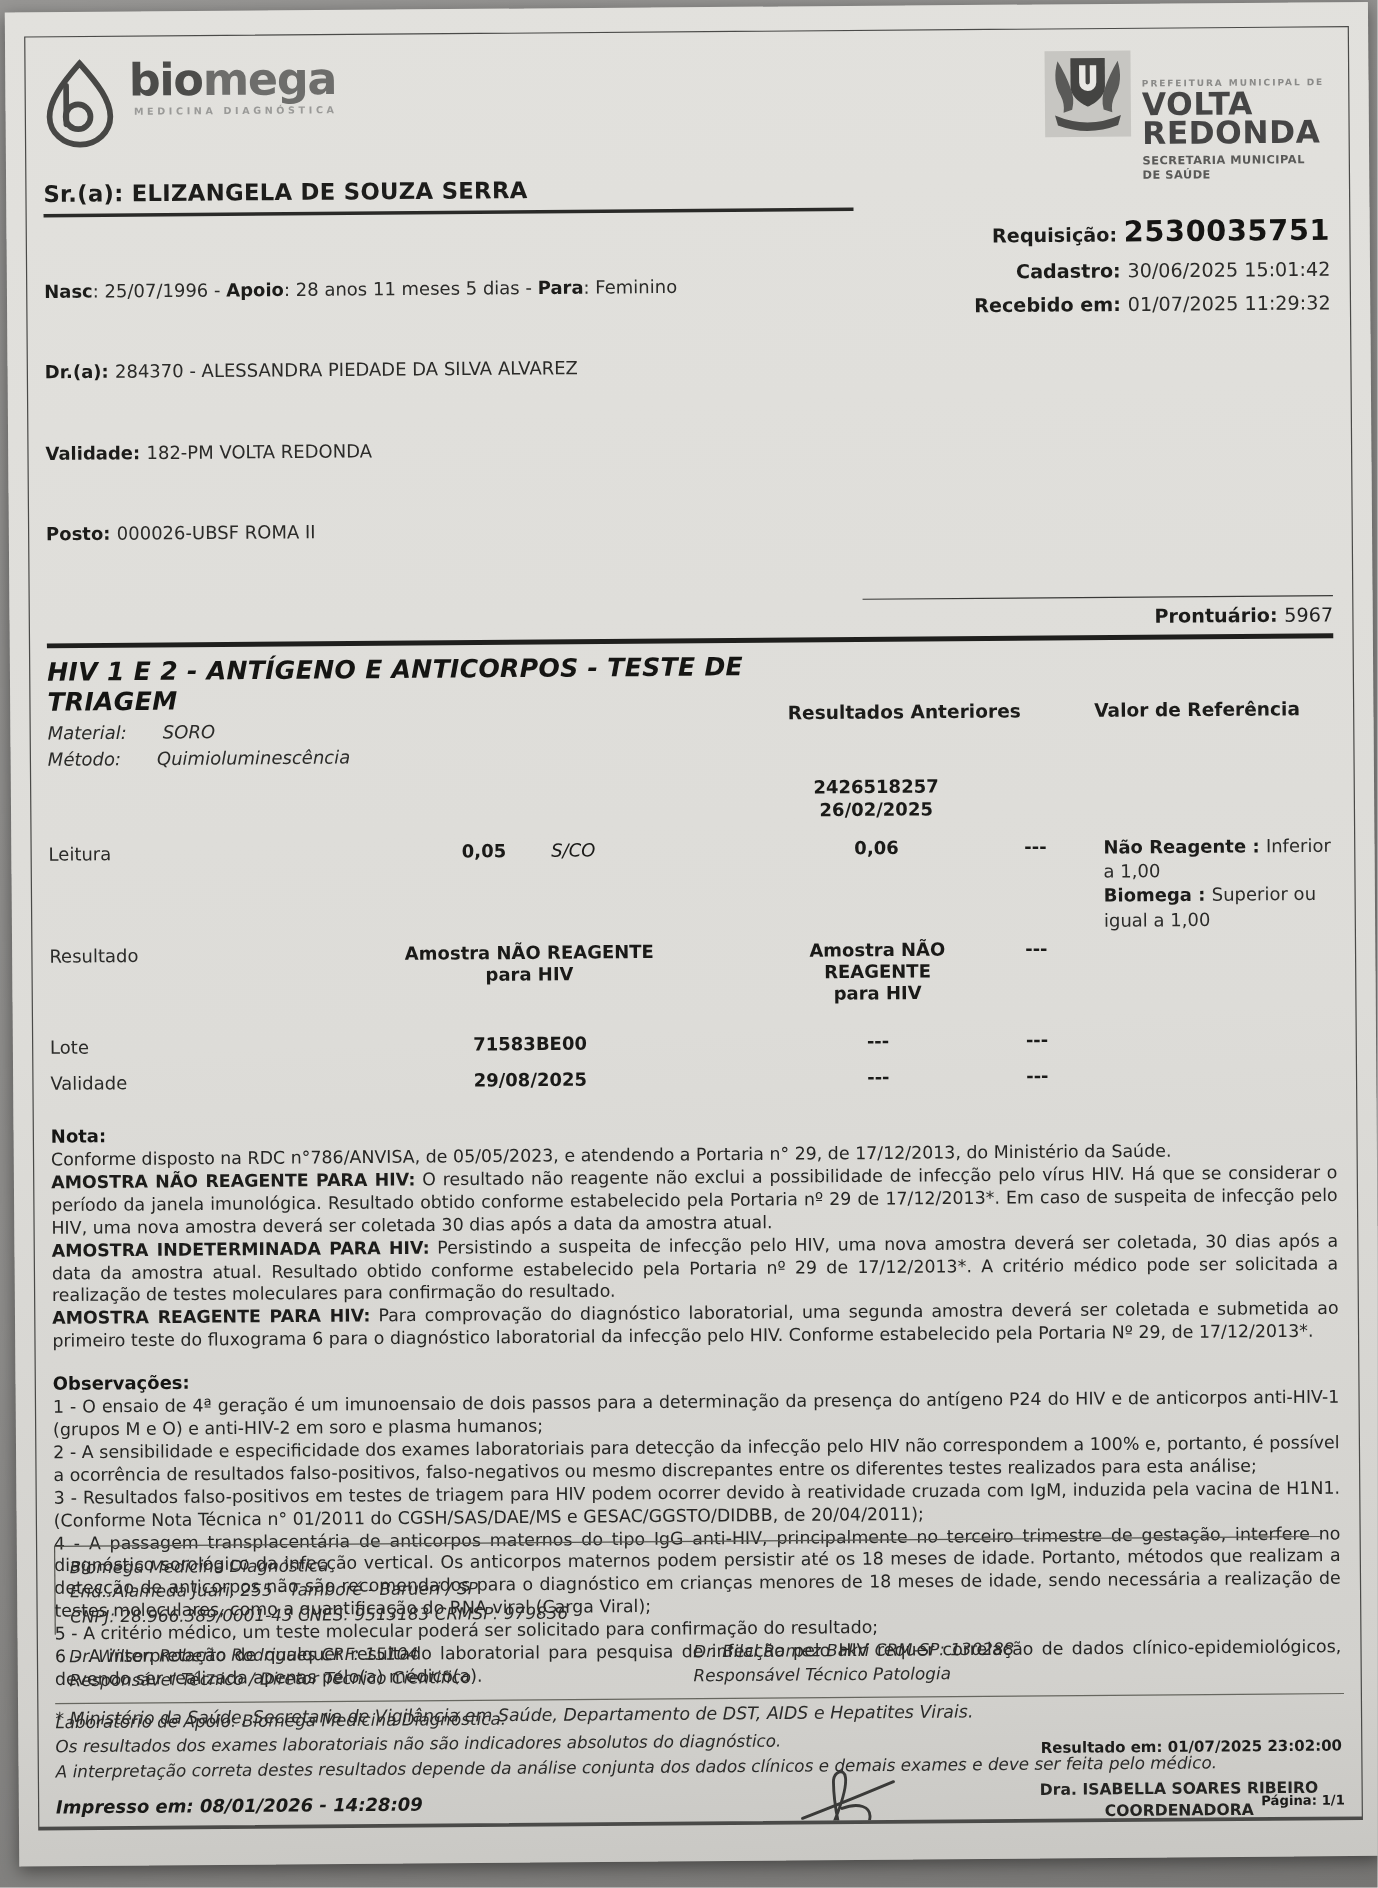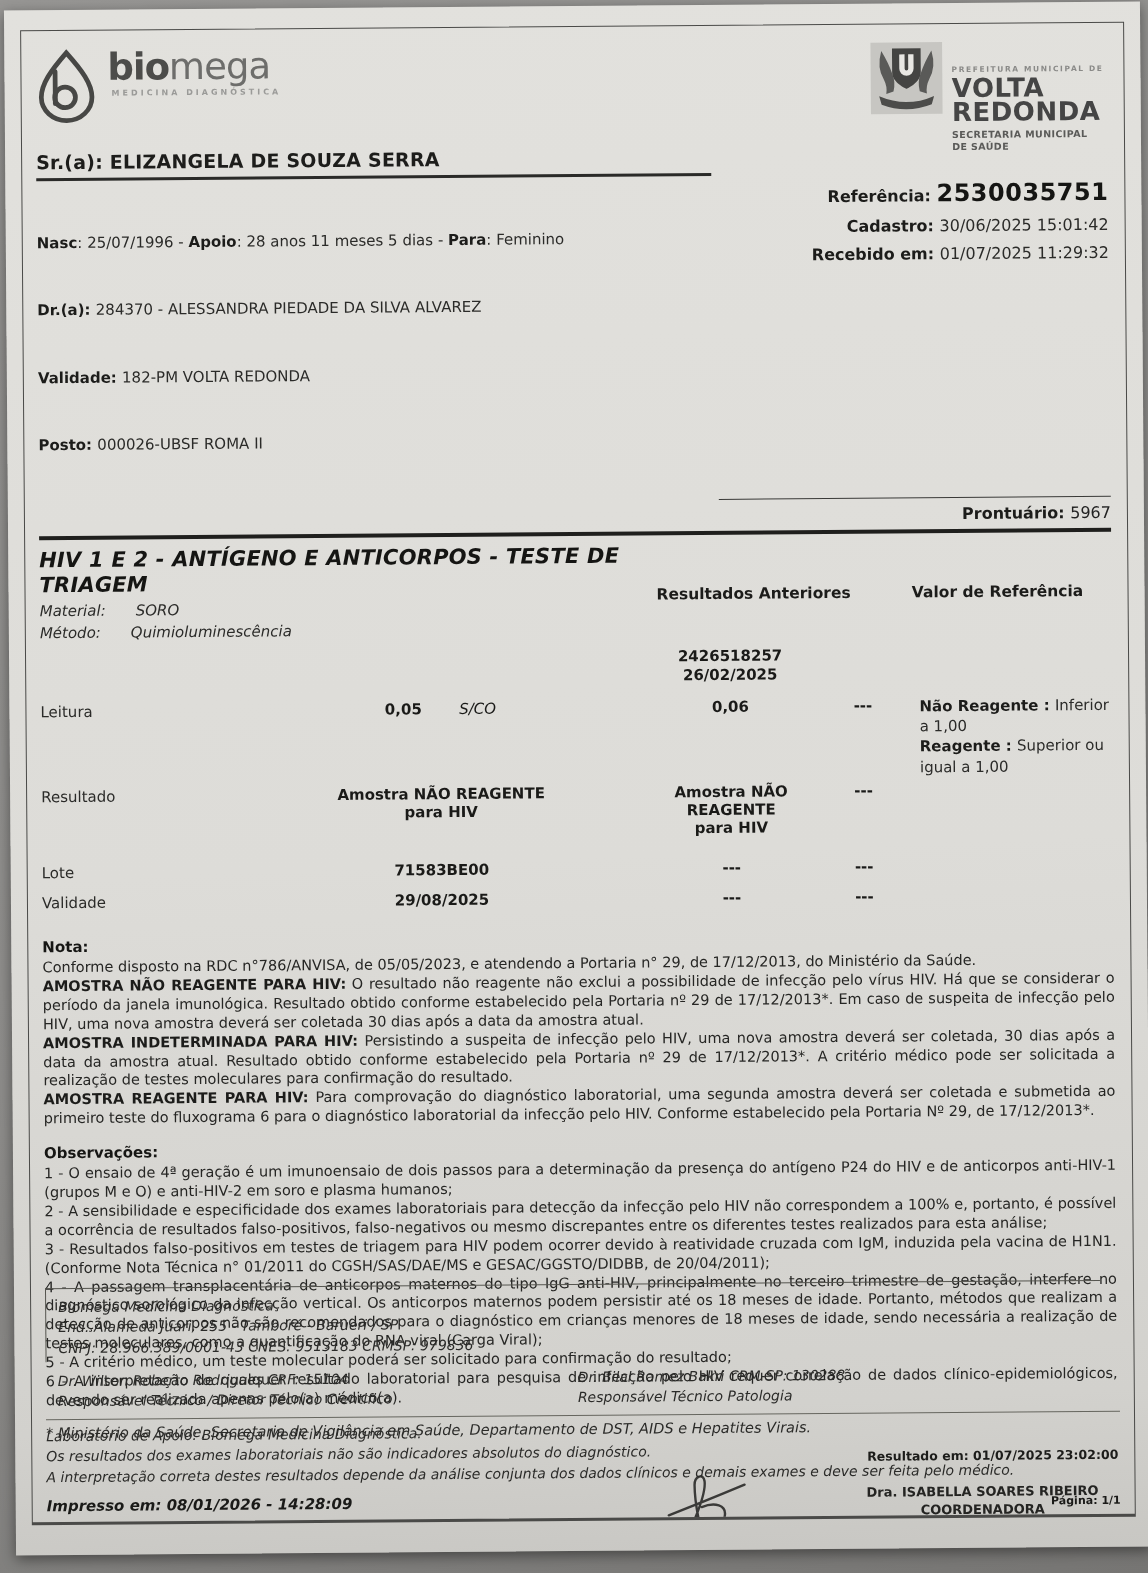"mega" .bm-name .mega { font-weight: 400 -> 700 }
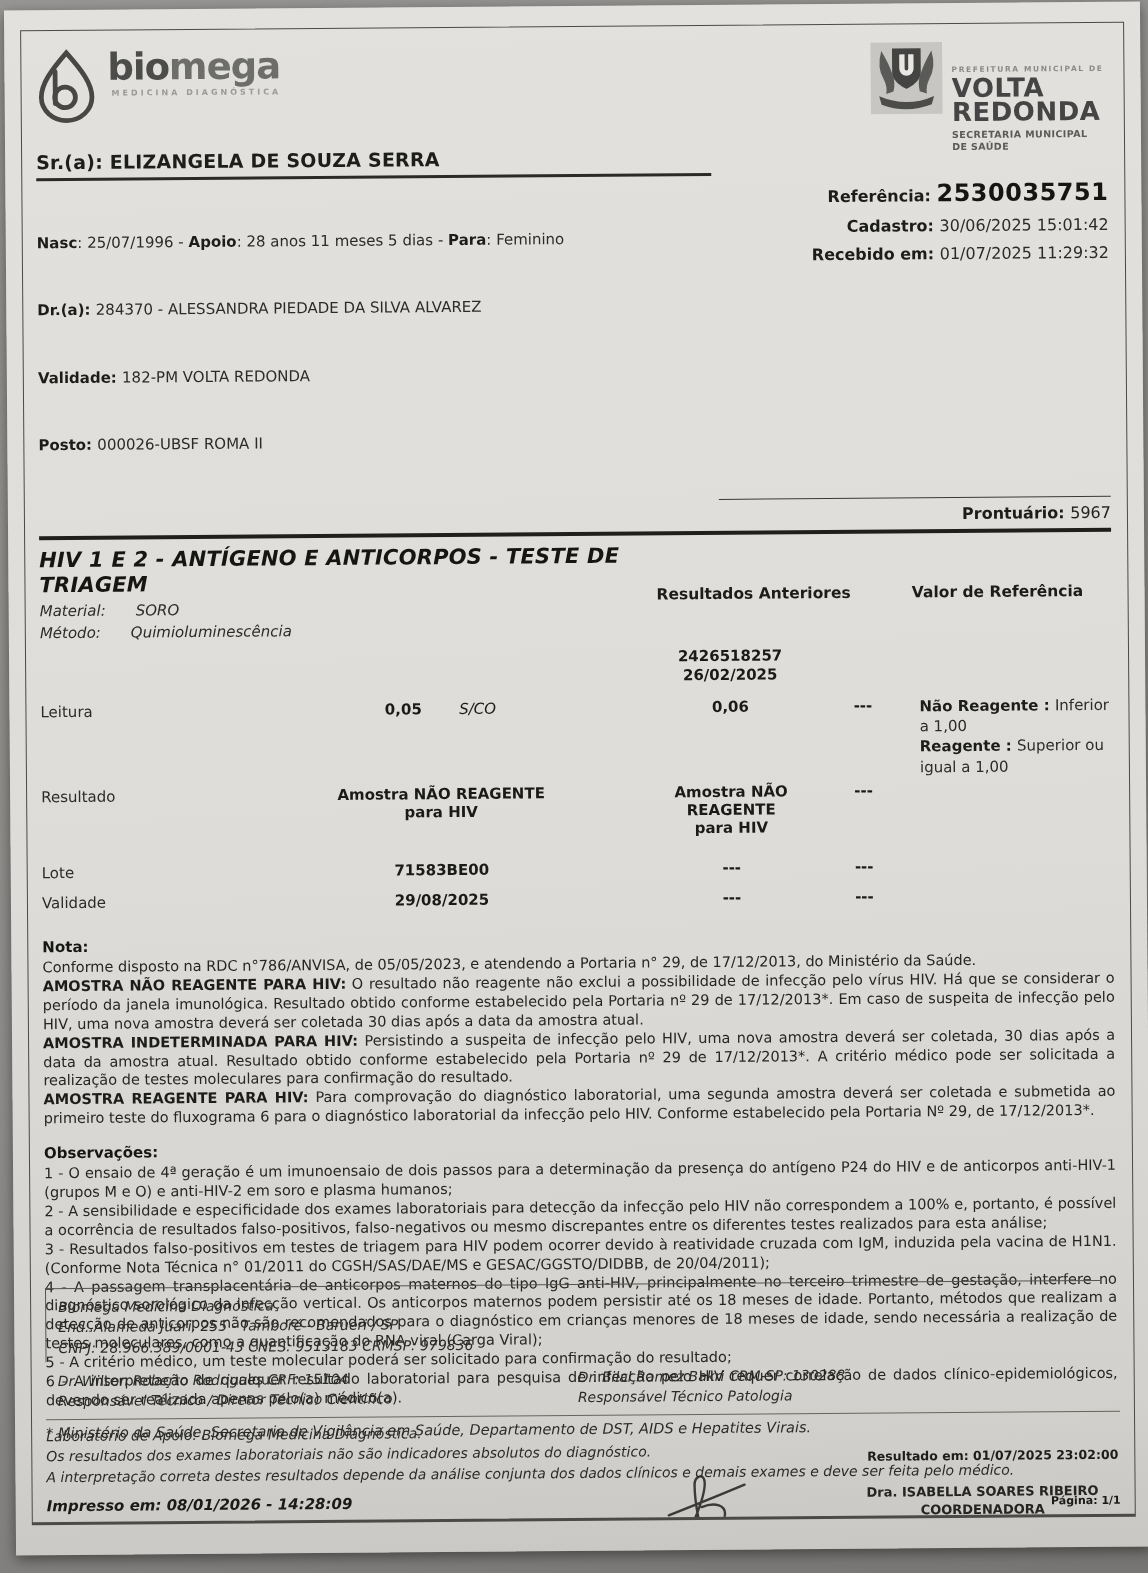"Referência:" span.reg-lbl { text: Referência -> Requisição }
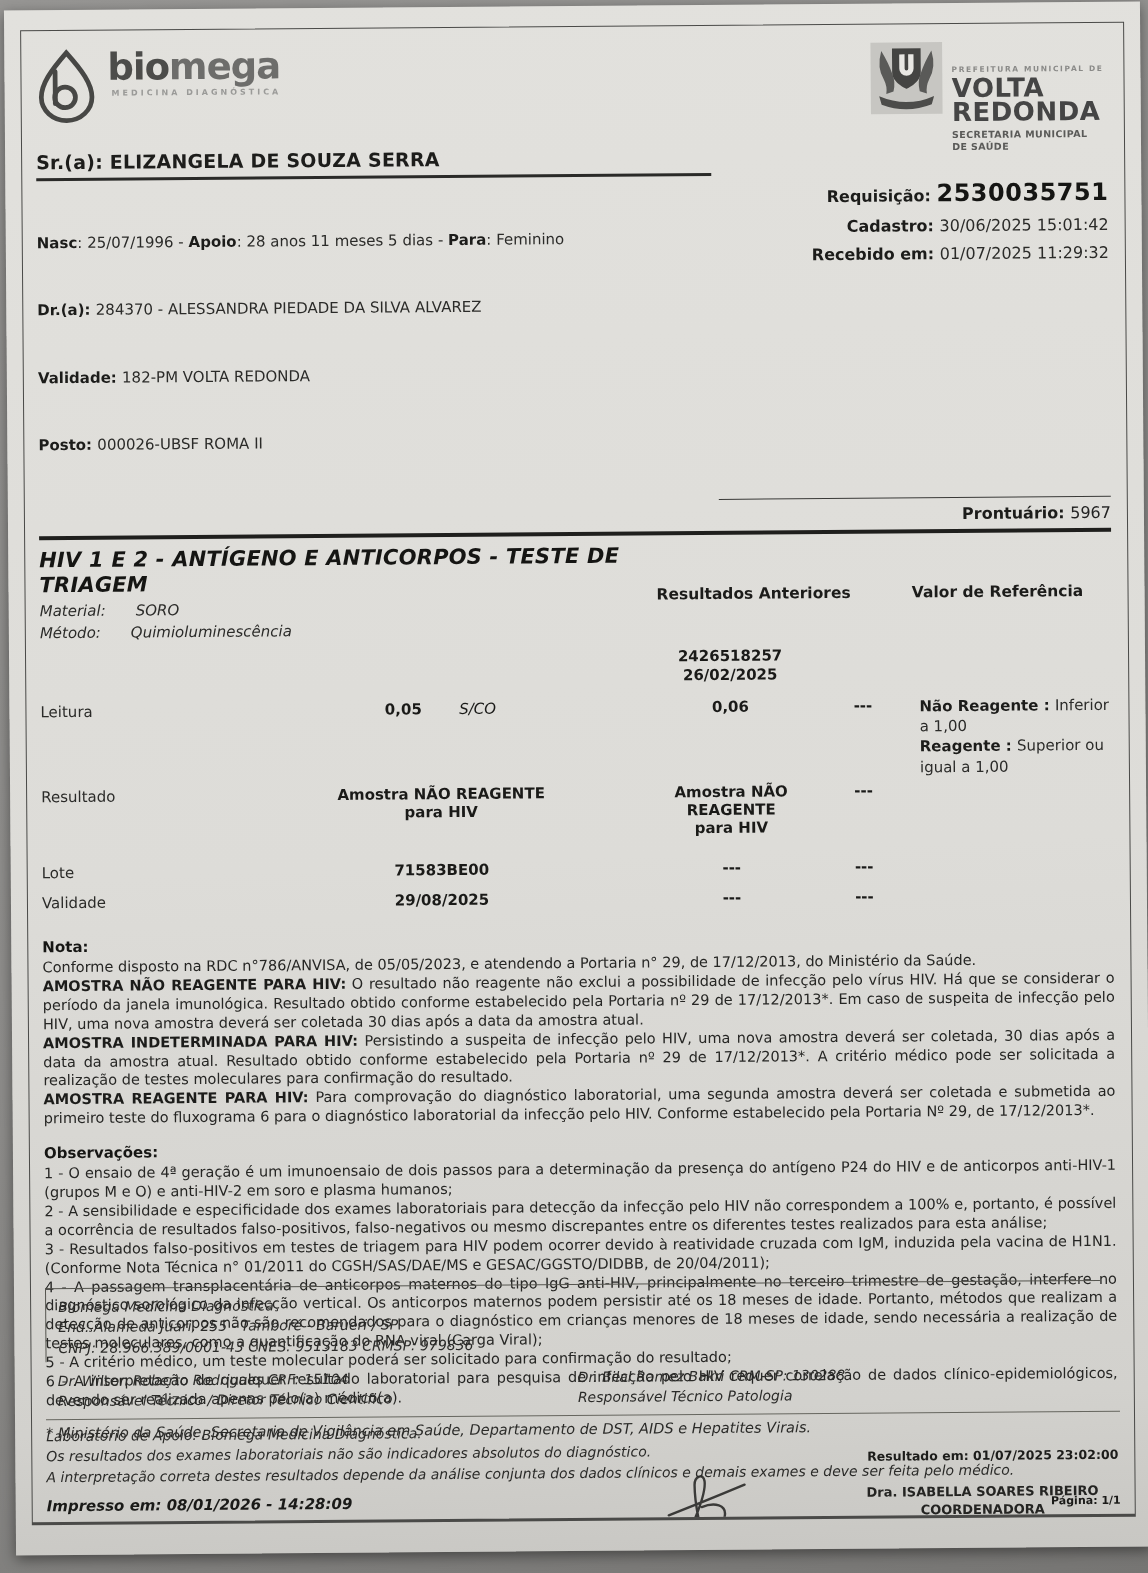"Reagente :" span.b { text: Reagente -> Biomega }
